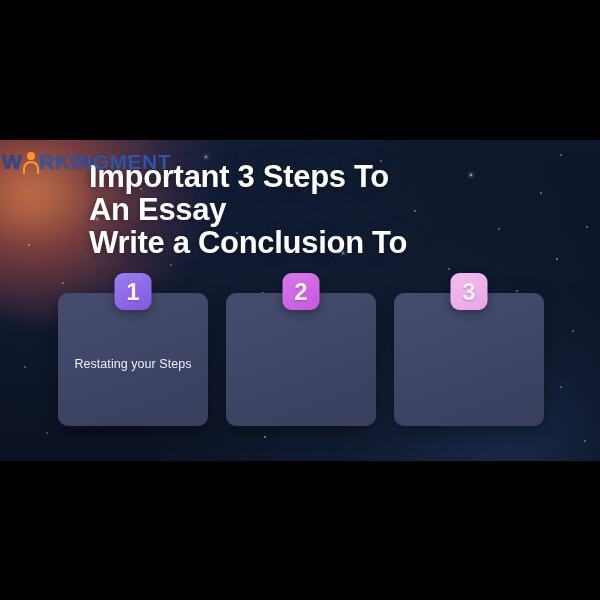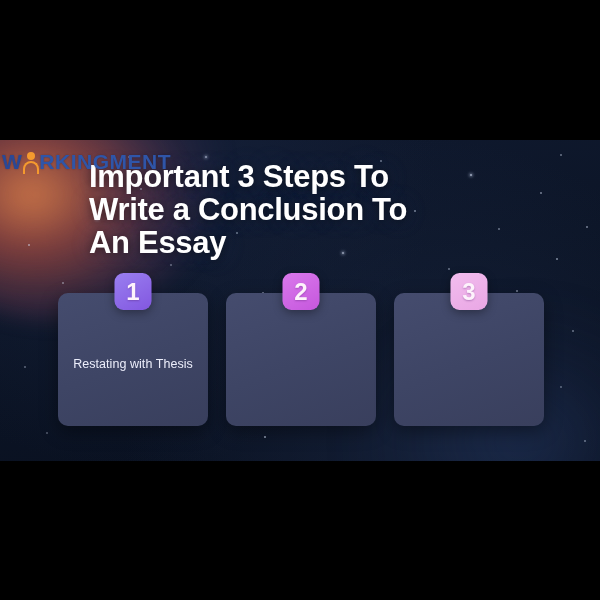"Write a Conclusion To" div { order: before "An Essay" -> after "An Essay" }
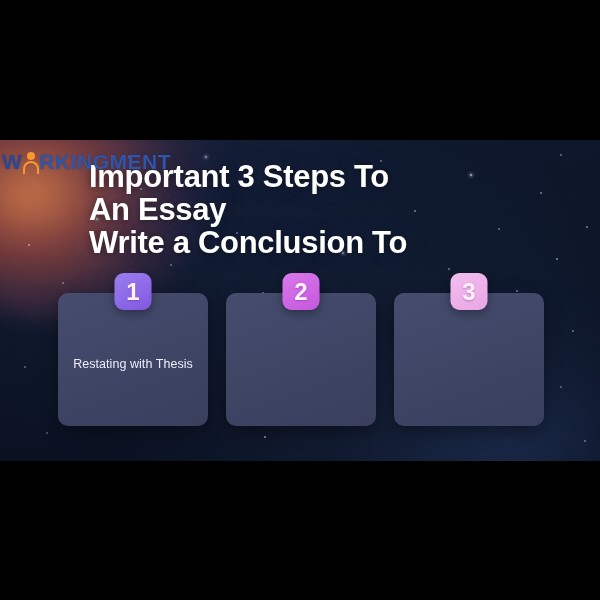"Restating with Thesis" div.card-text { text: with Thesis -> your Steps }
